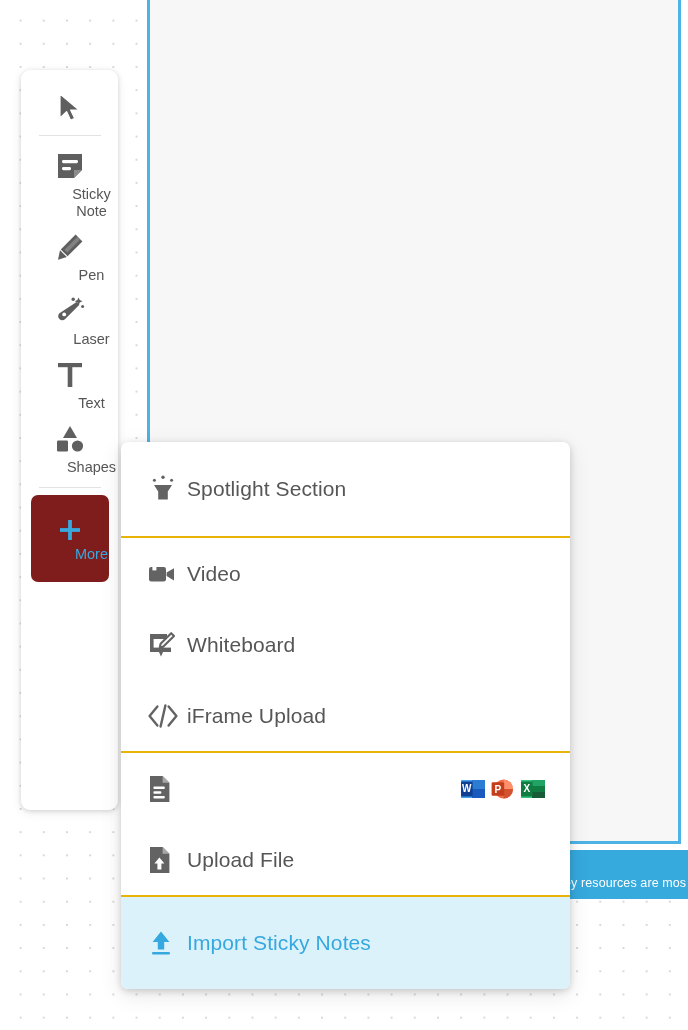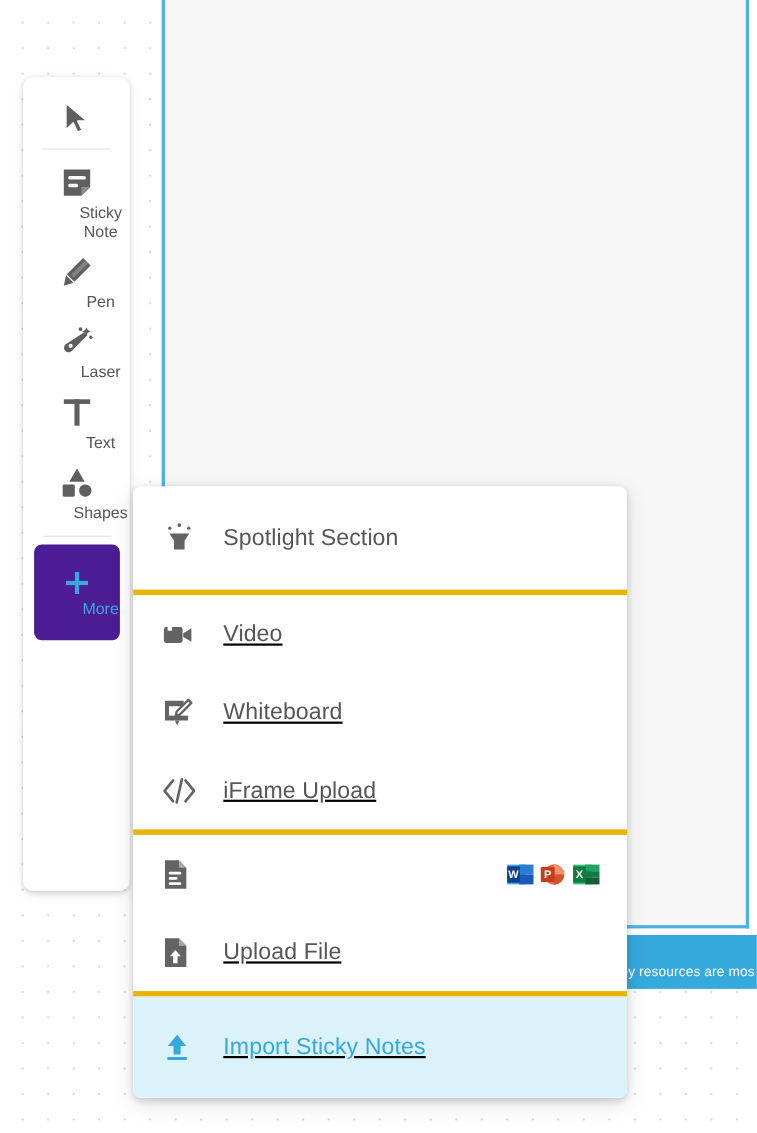"Spotlight Section" .menu-item { gap: 16px -> none }
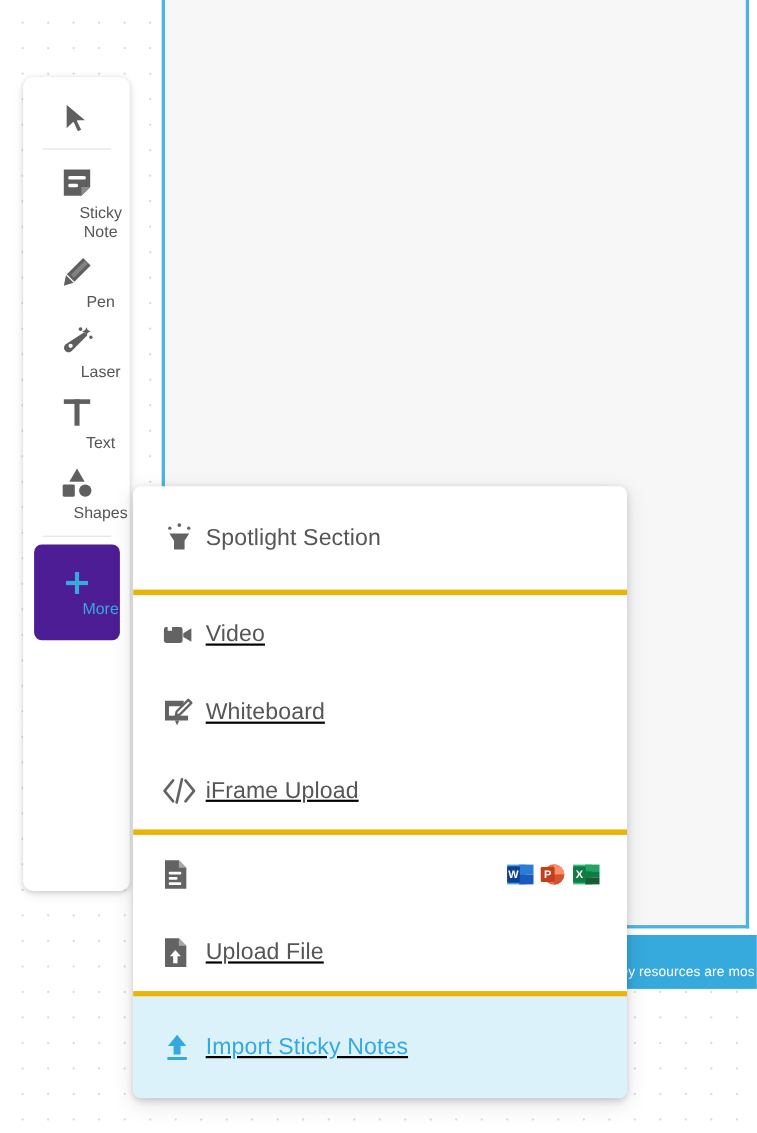"More" .tool.is-active { background: #4c1d95 -> #7f1d1d }
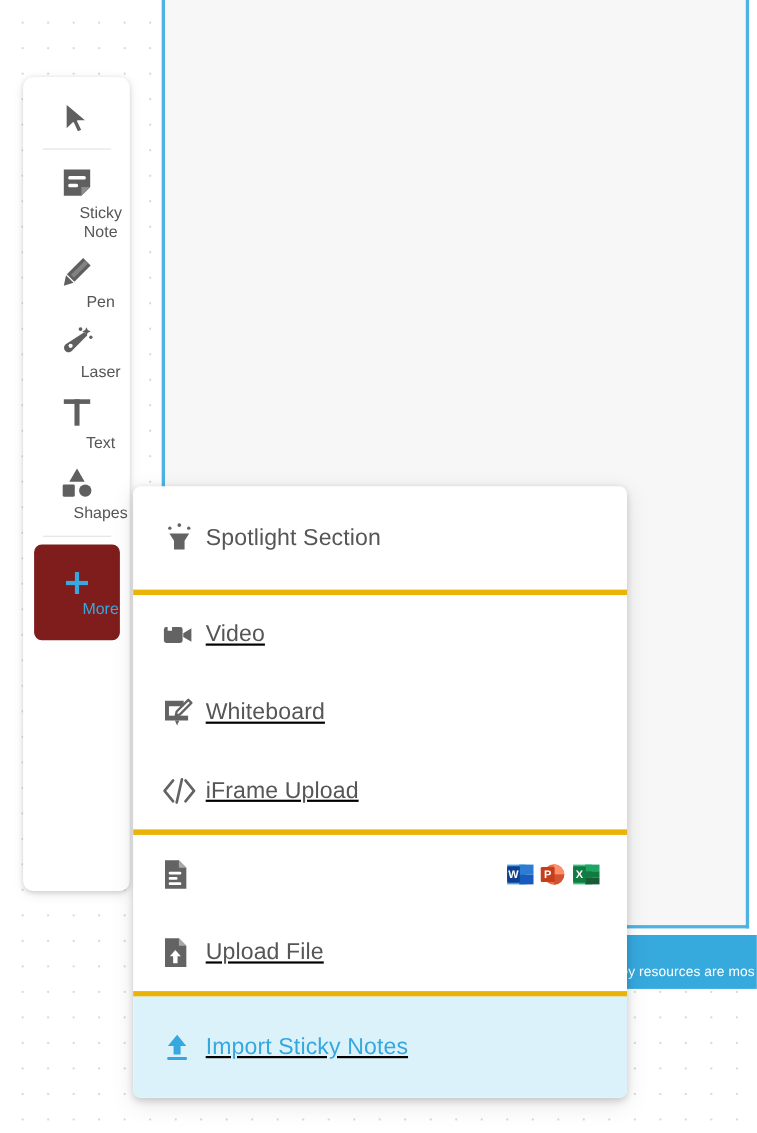"Video" .menu-group + .menu-group { border-top: 5px solid #eab308 -> 2px solid #eab308; text-decoration: underline -> none }
